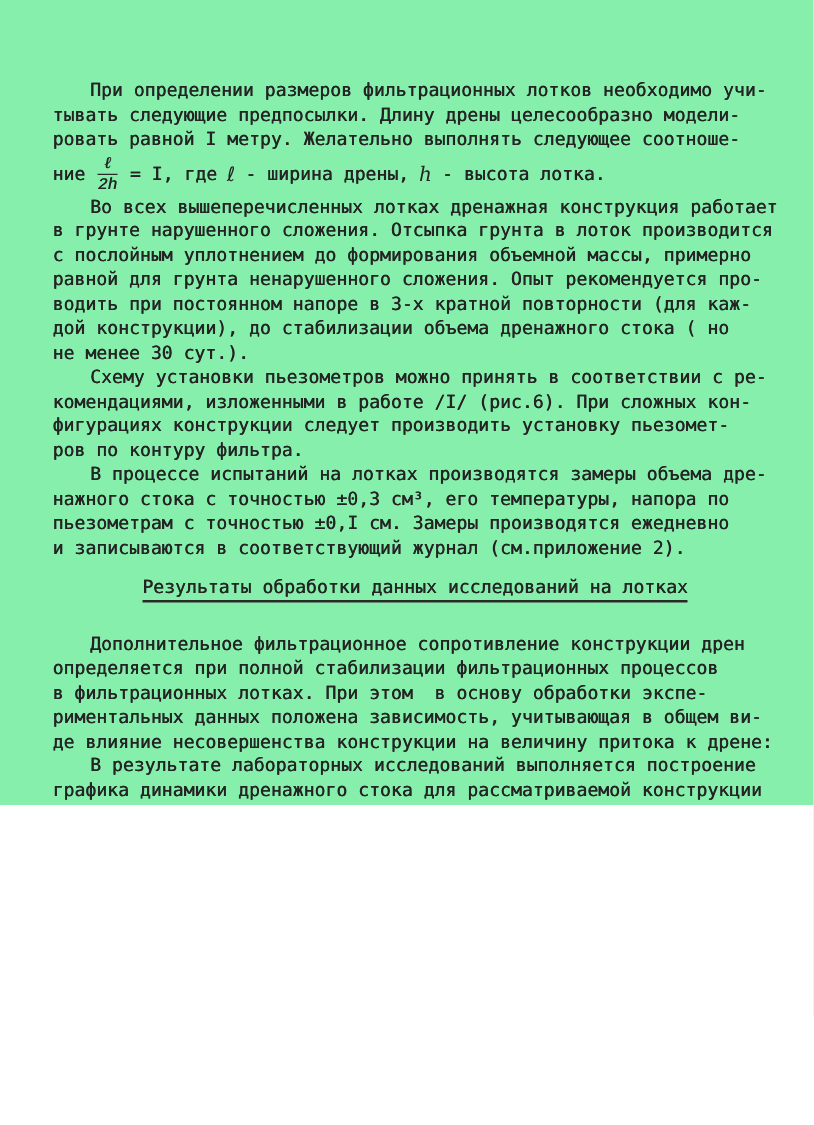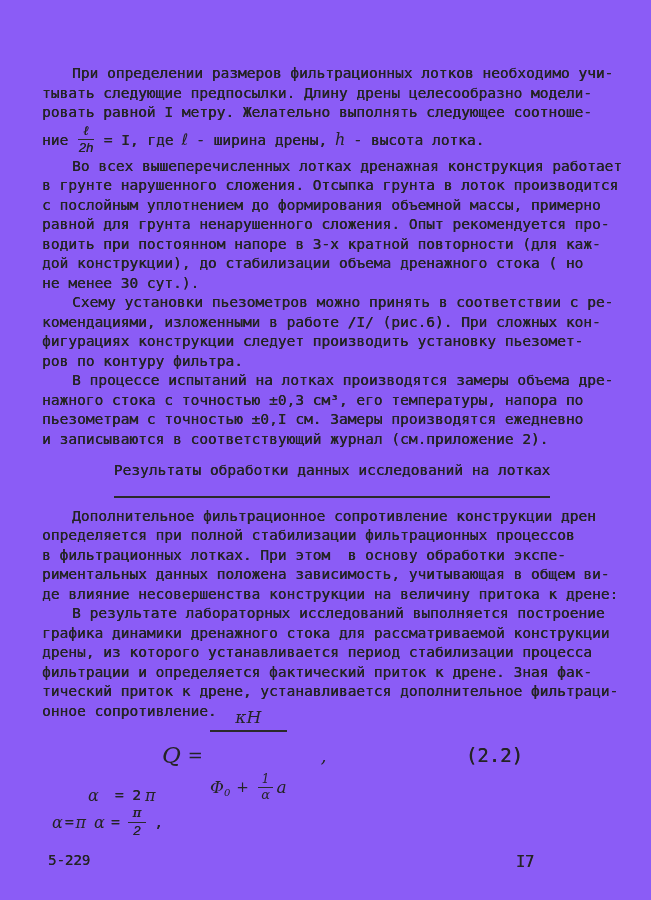"При определении размеров фильтрационных" .page { background: #8b5cf6 -> #86efac; height: 900px -> 644px }
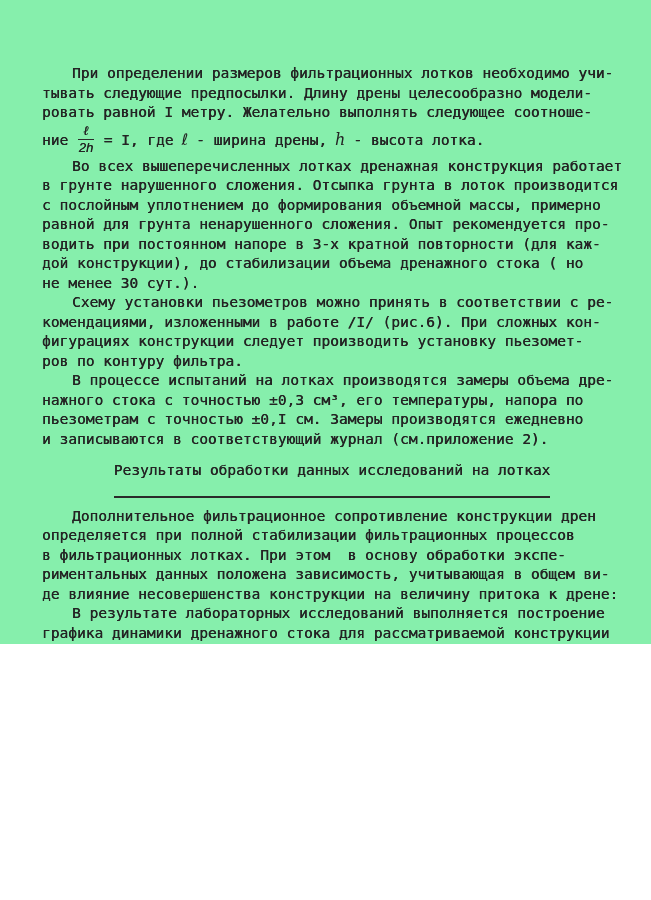"2h" .frac .fden { font-family: Liberation Sans, sans-serif -> Liberation Mono, monospace }
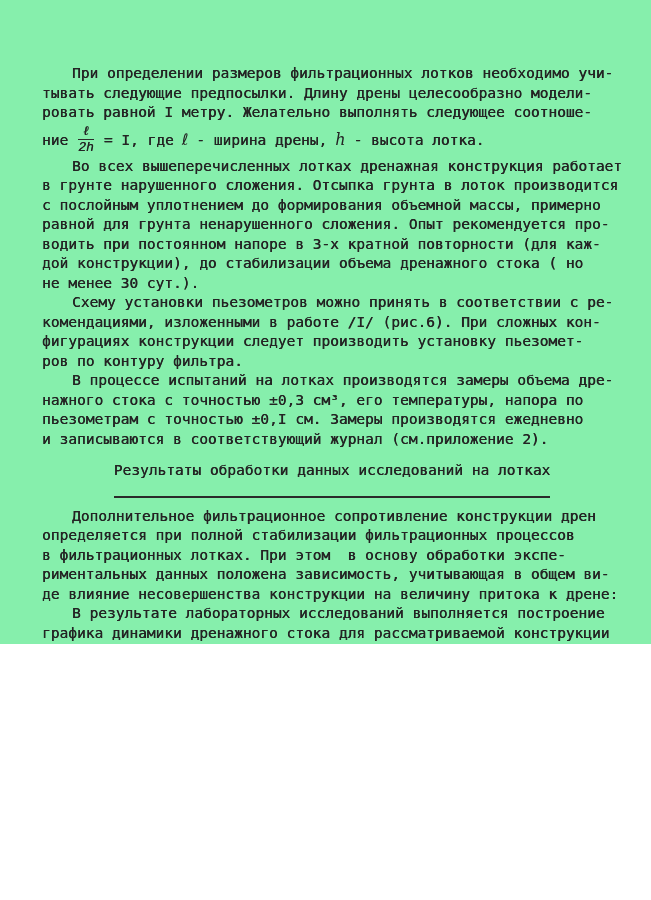"Результаты обработки данных исследований" .heading span { padding-bottom: 18px -> 2px }
